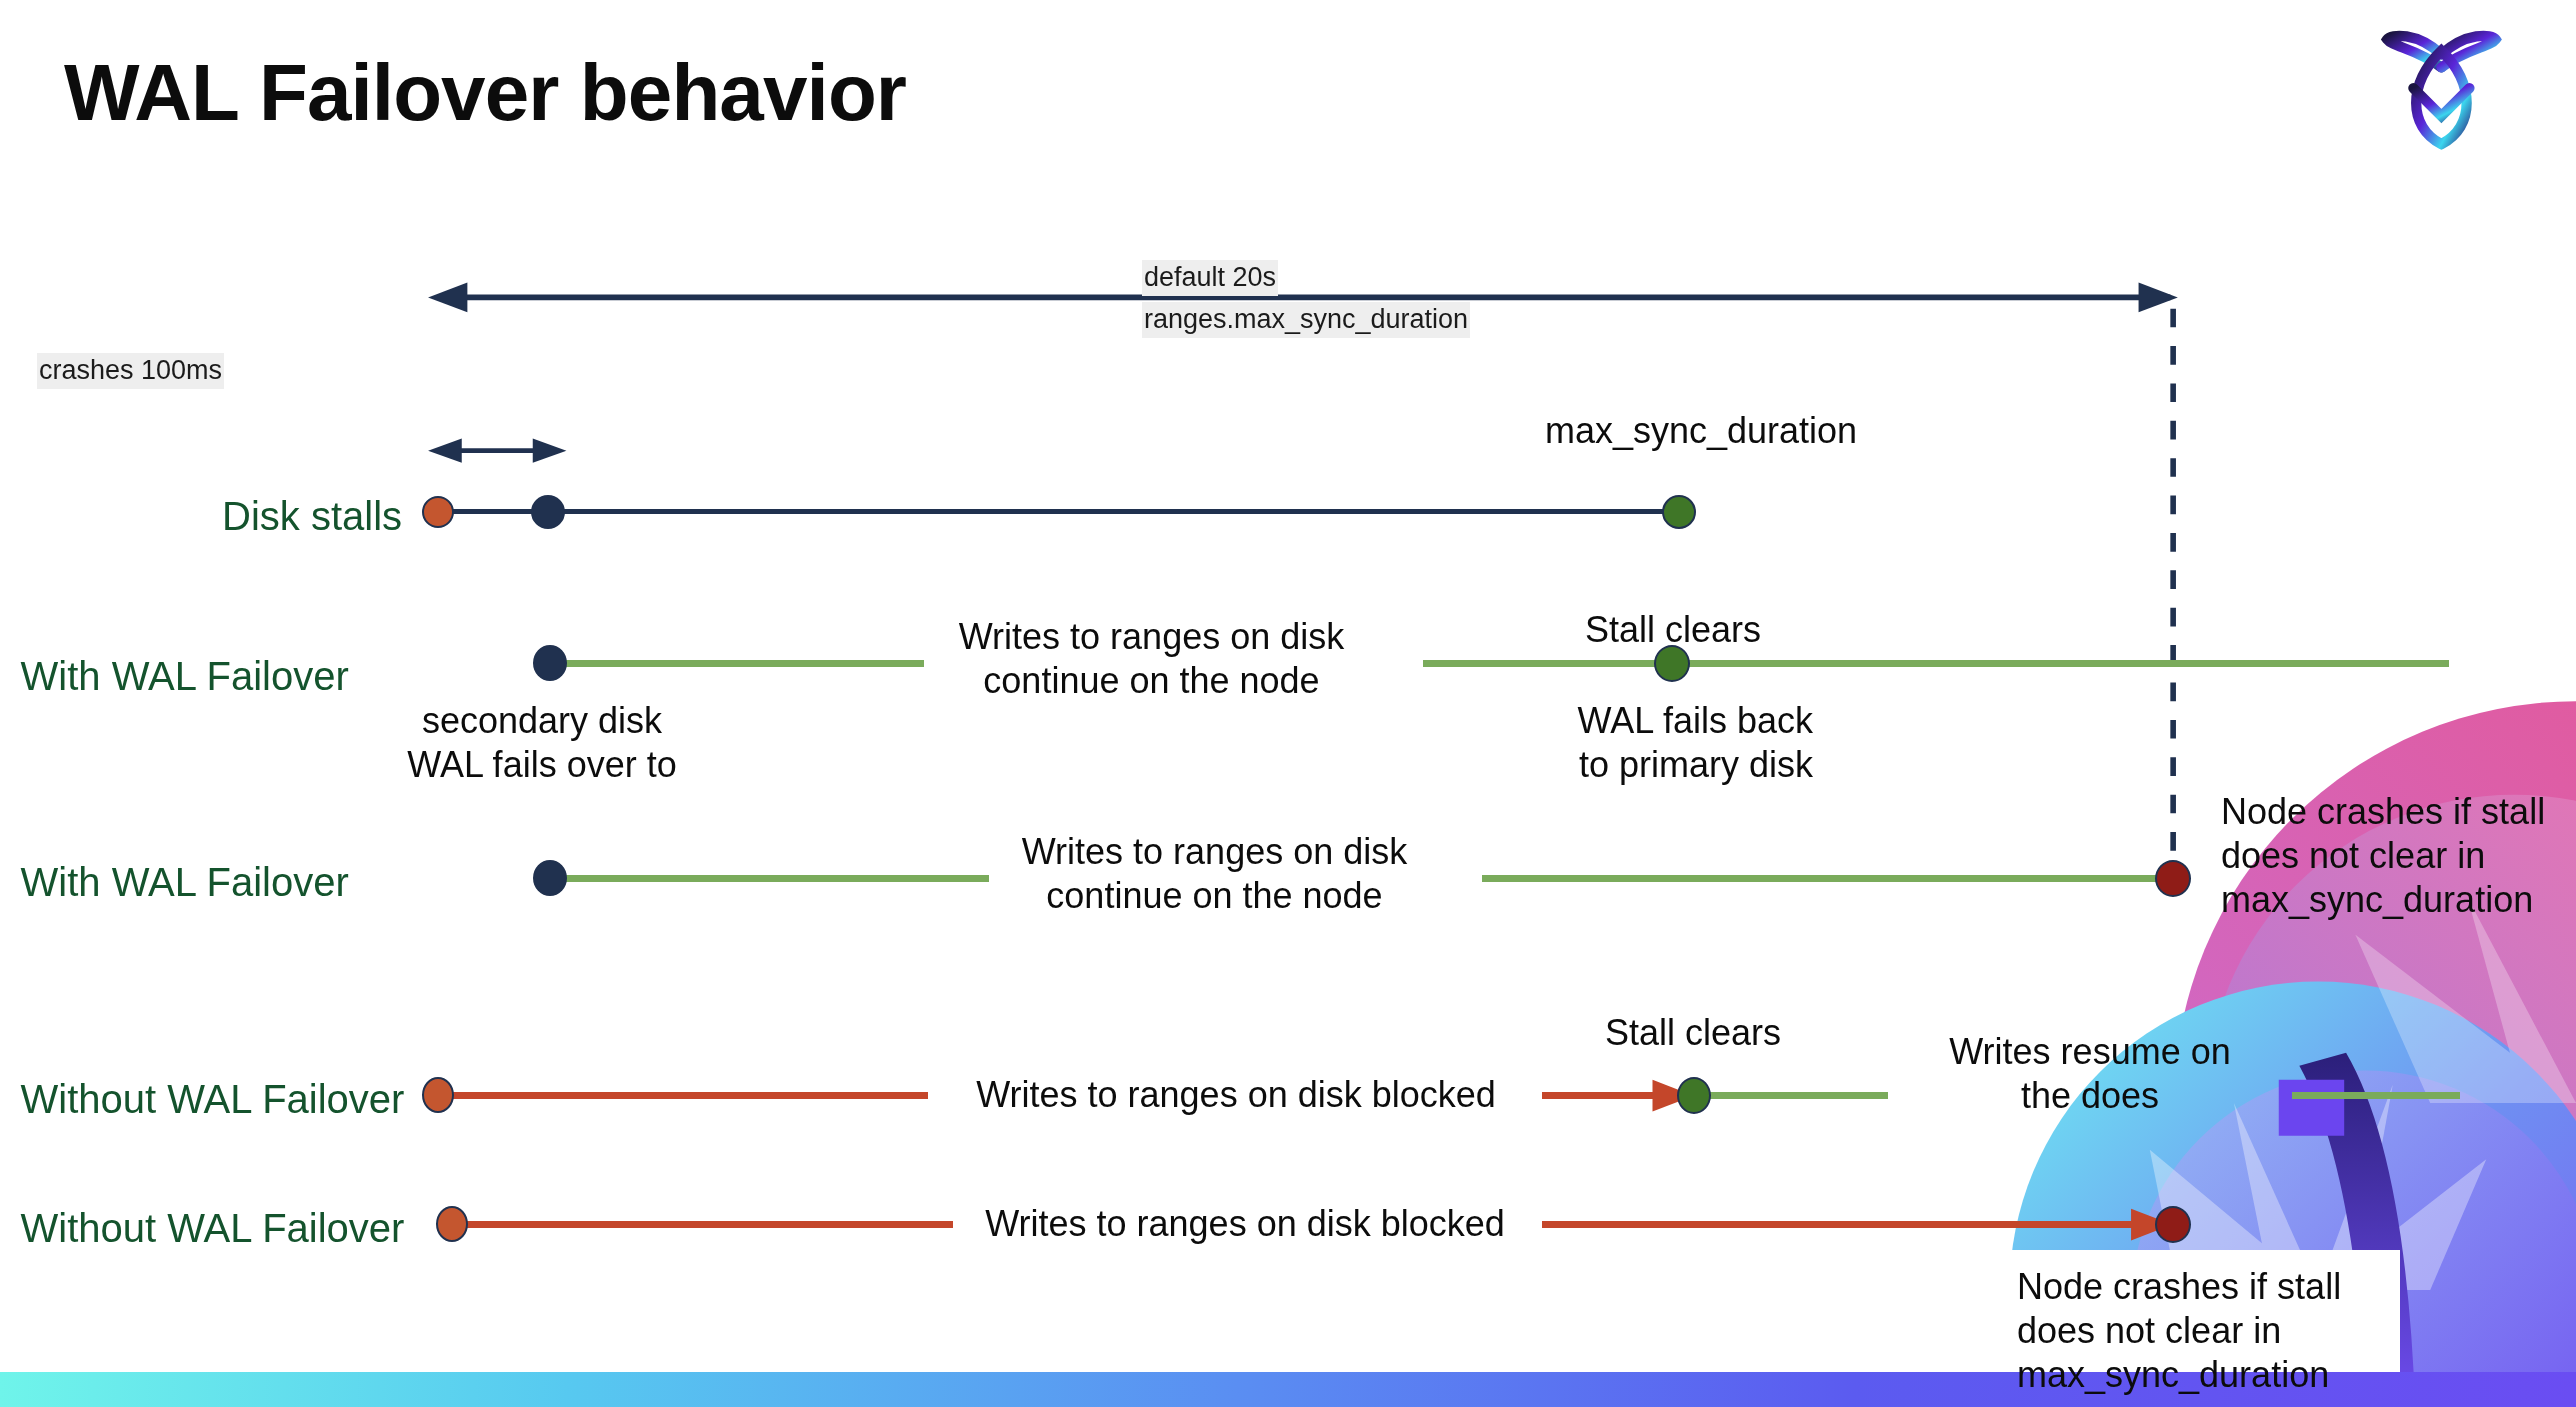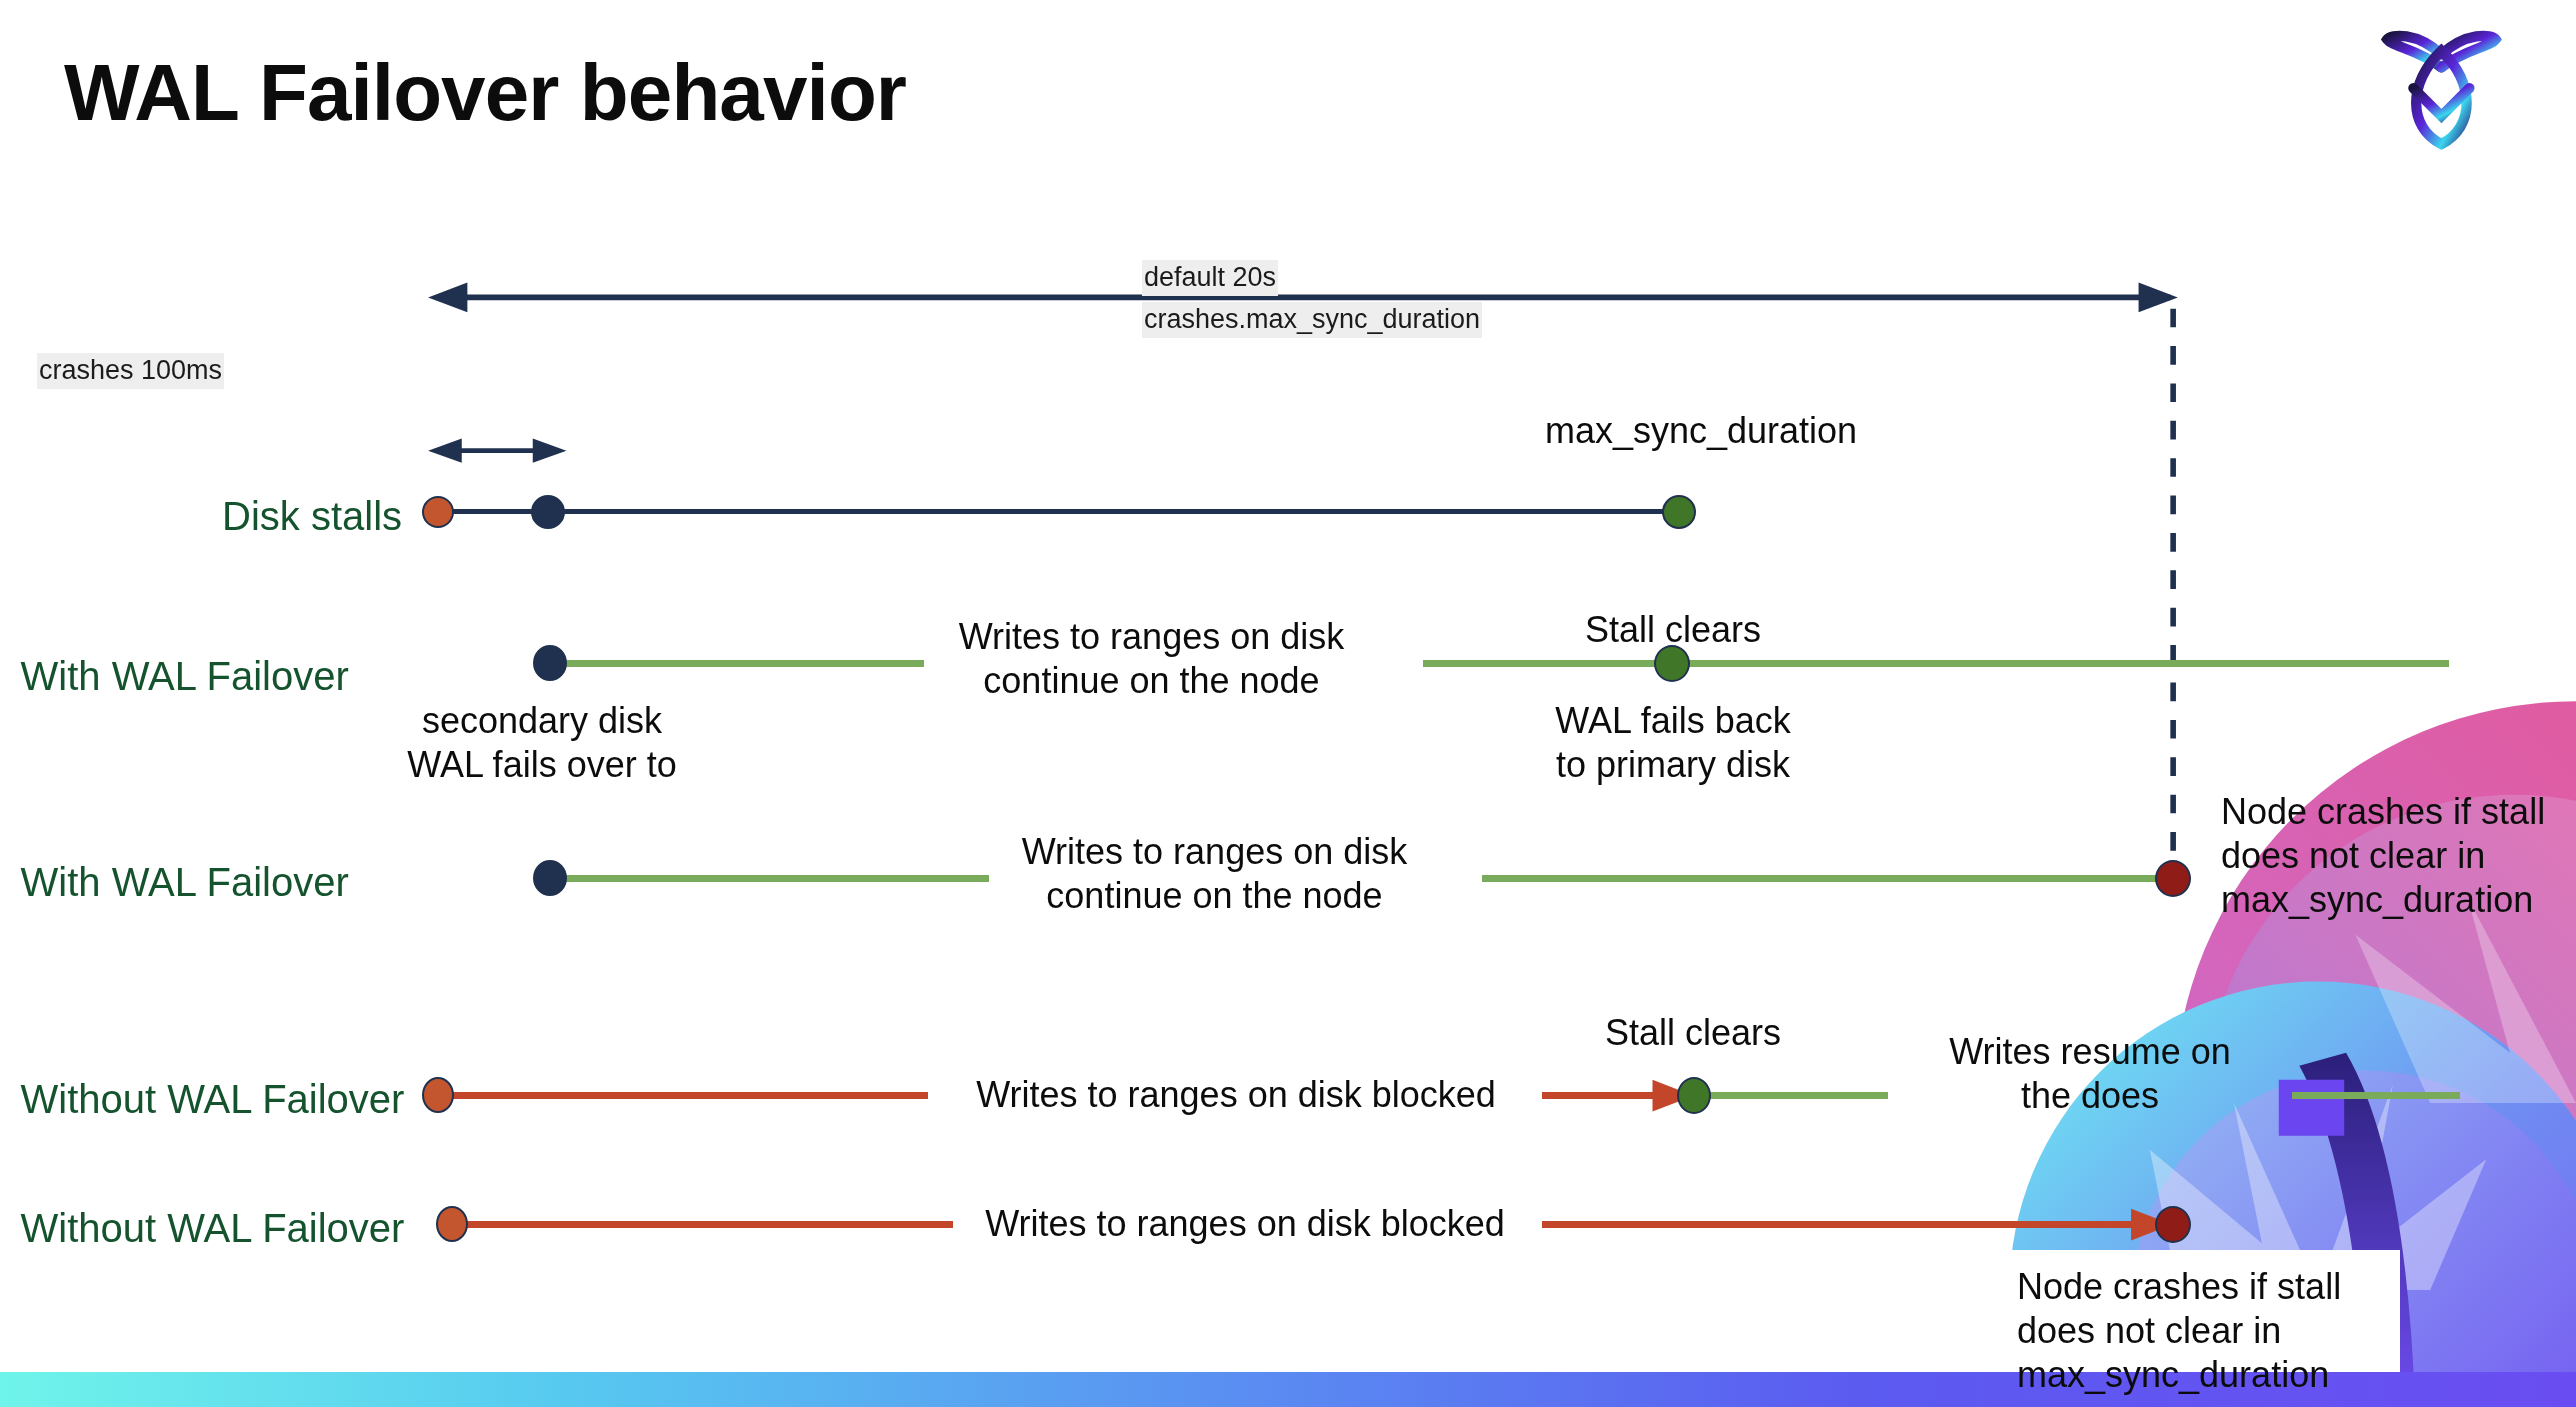"crashes.max_sync_duration" span { text: crashes.max -> ranges.max }
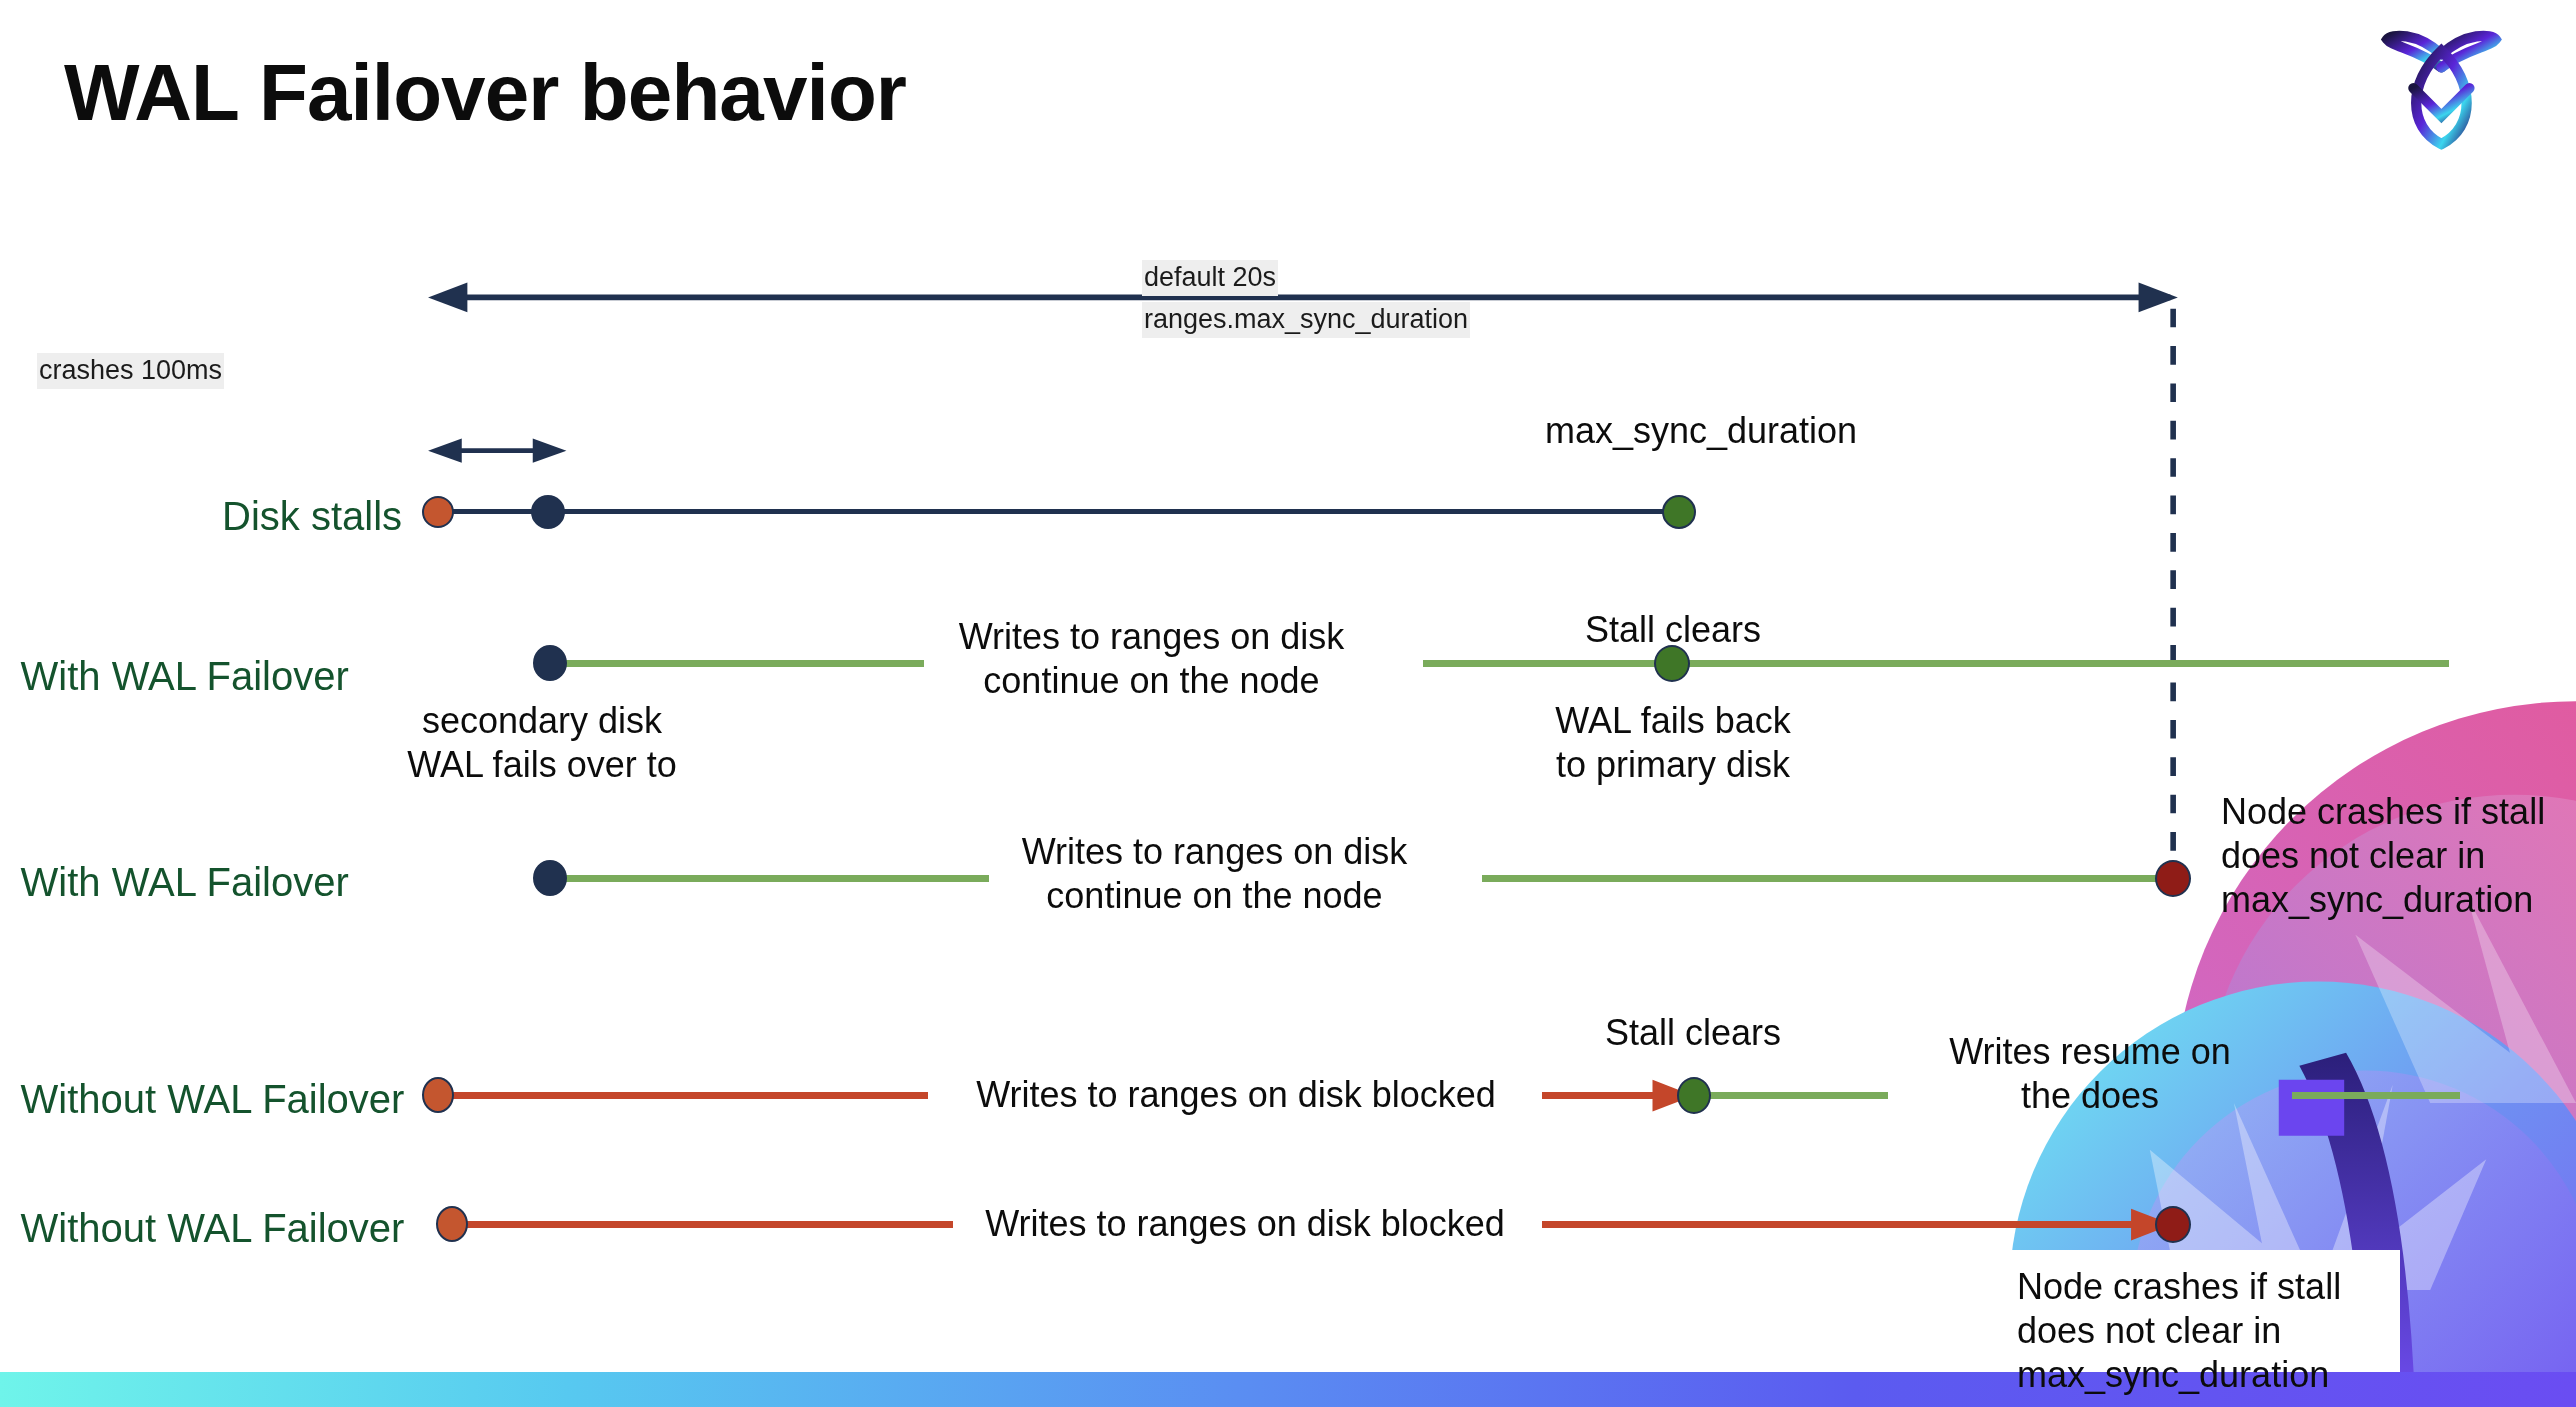"WAL fails back" div.lbl { text-align: none -> right }
